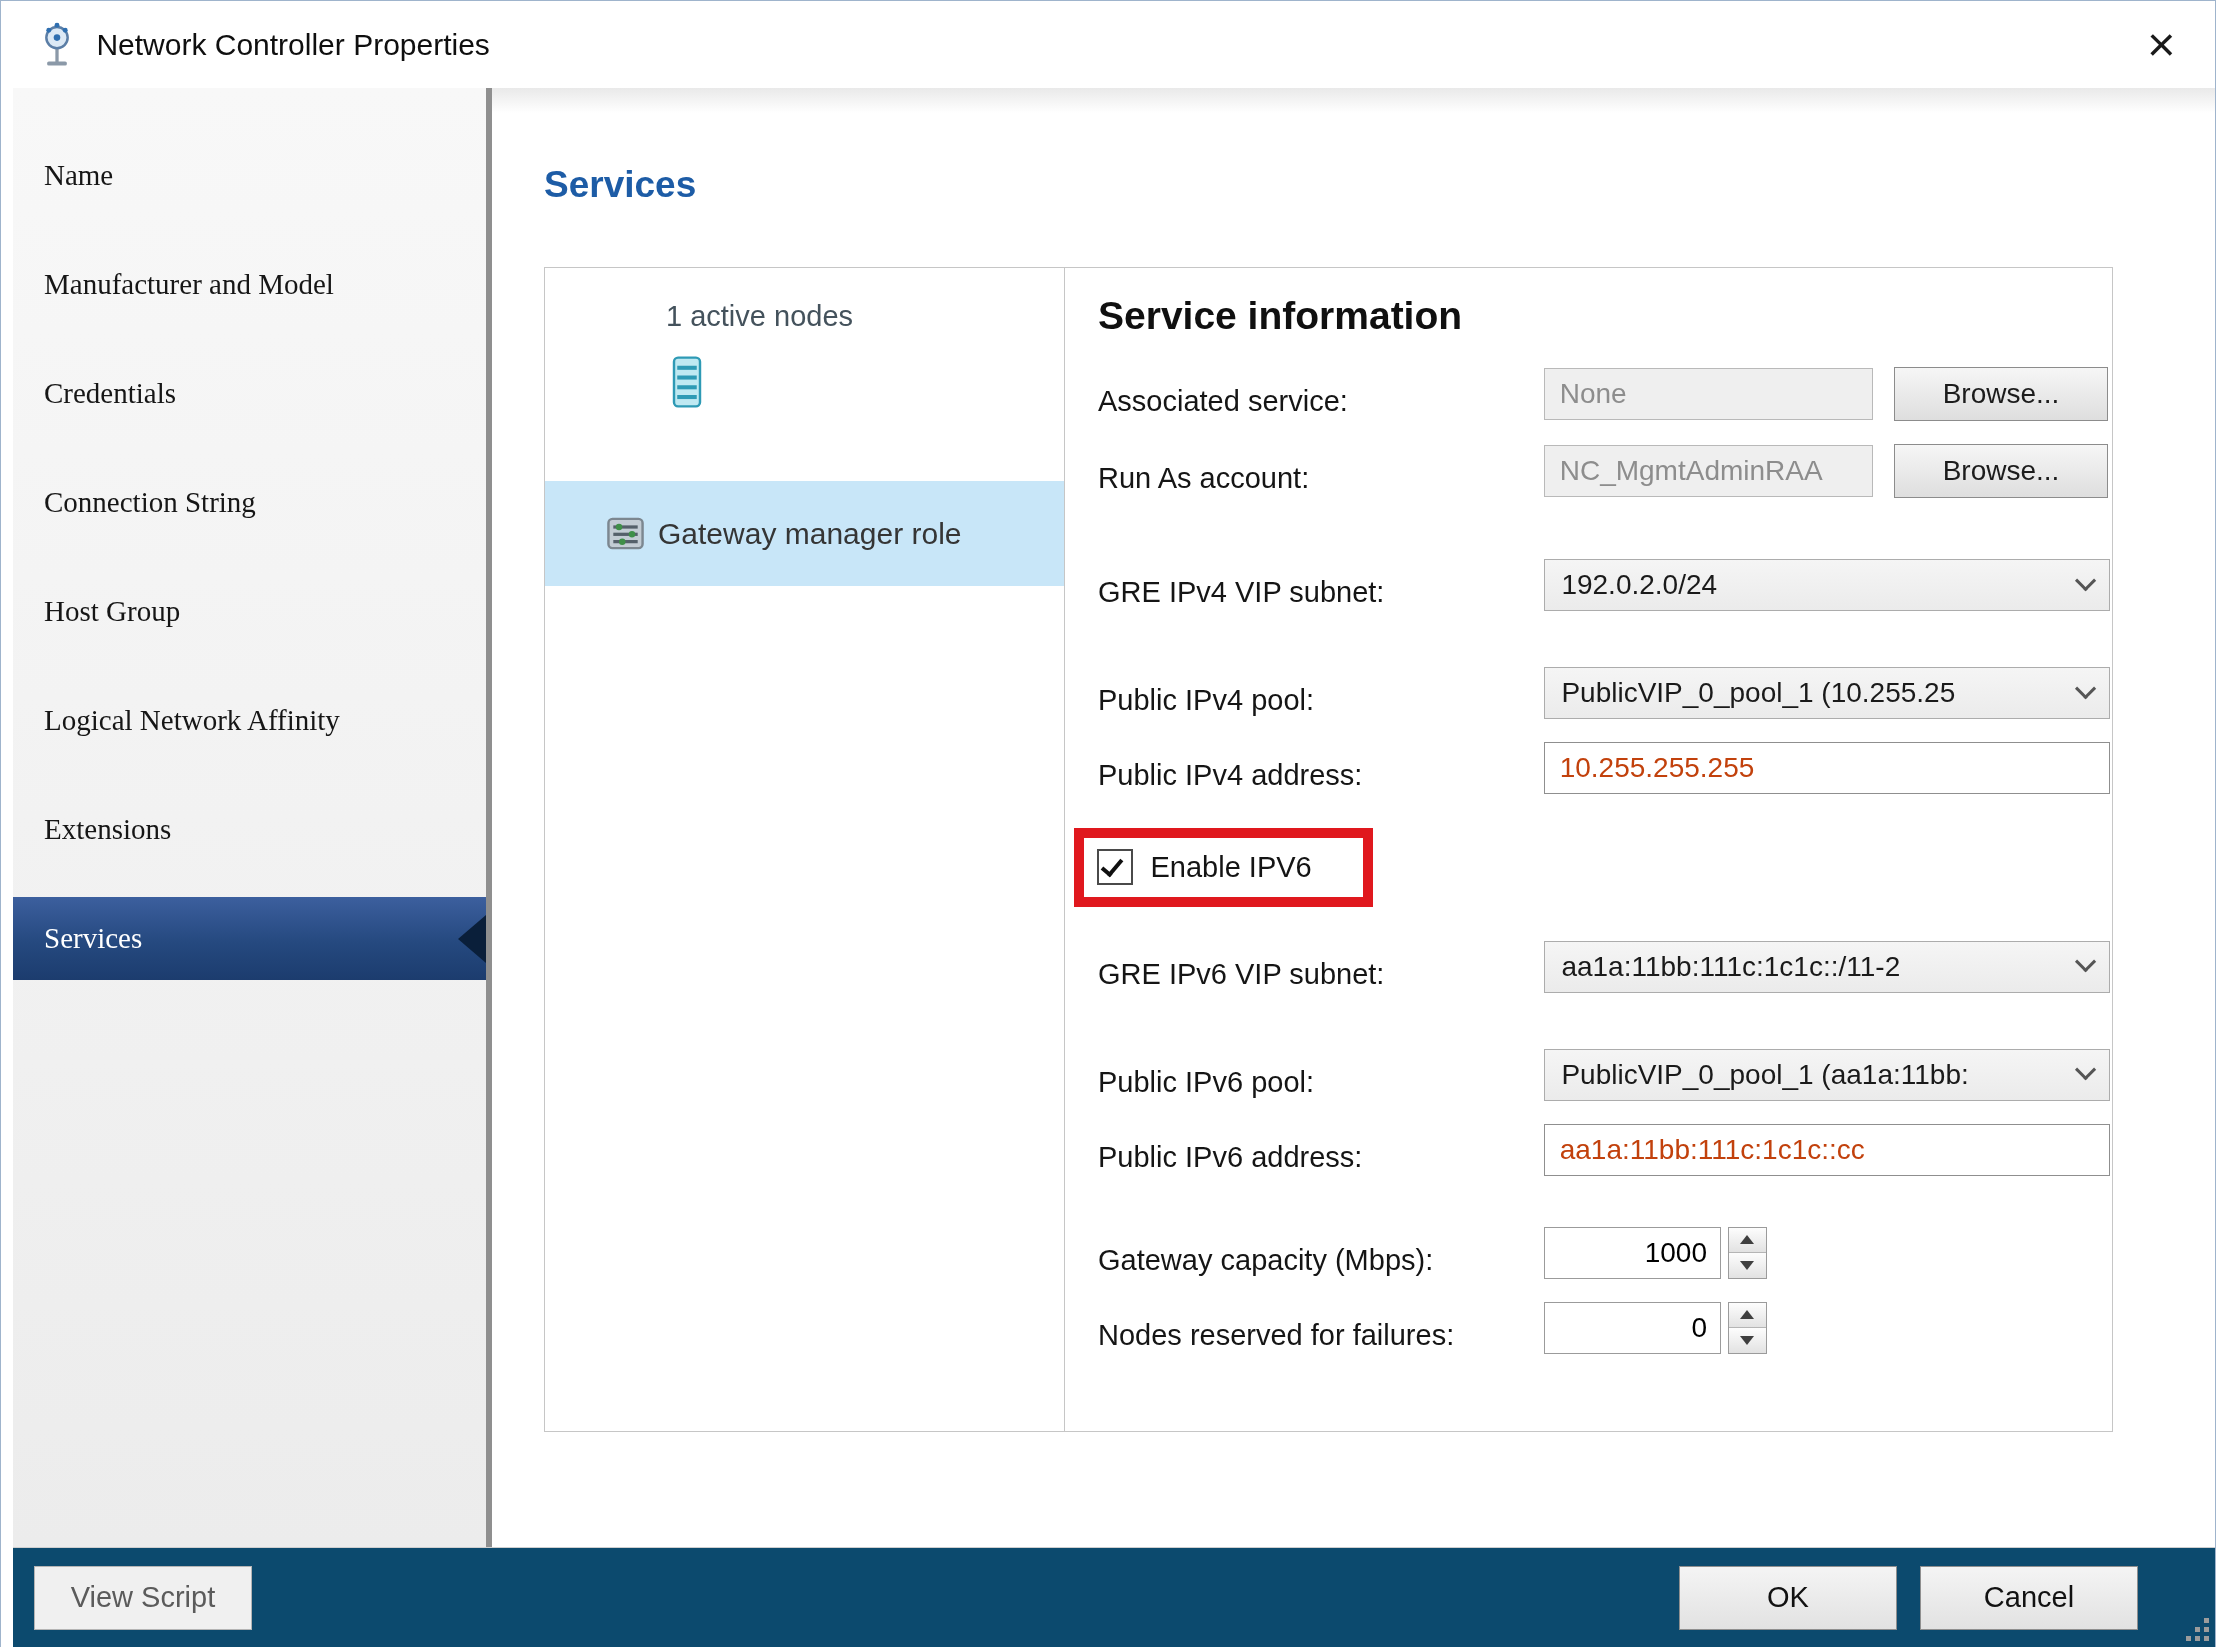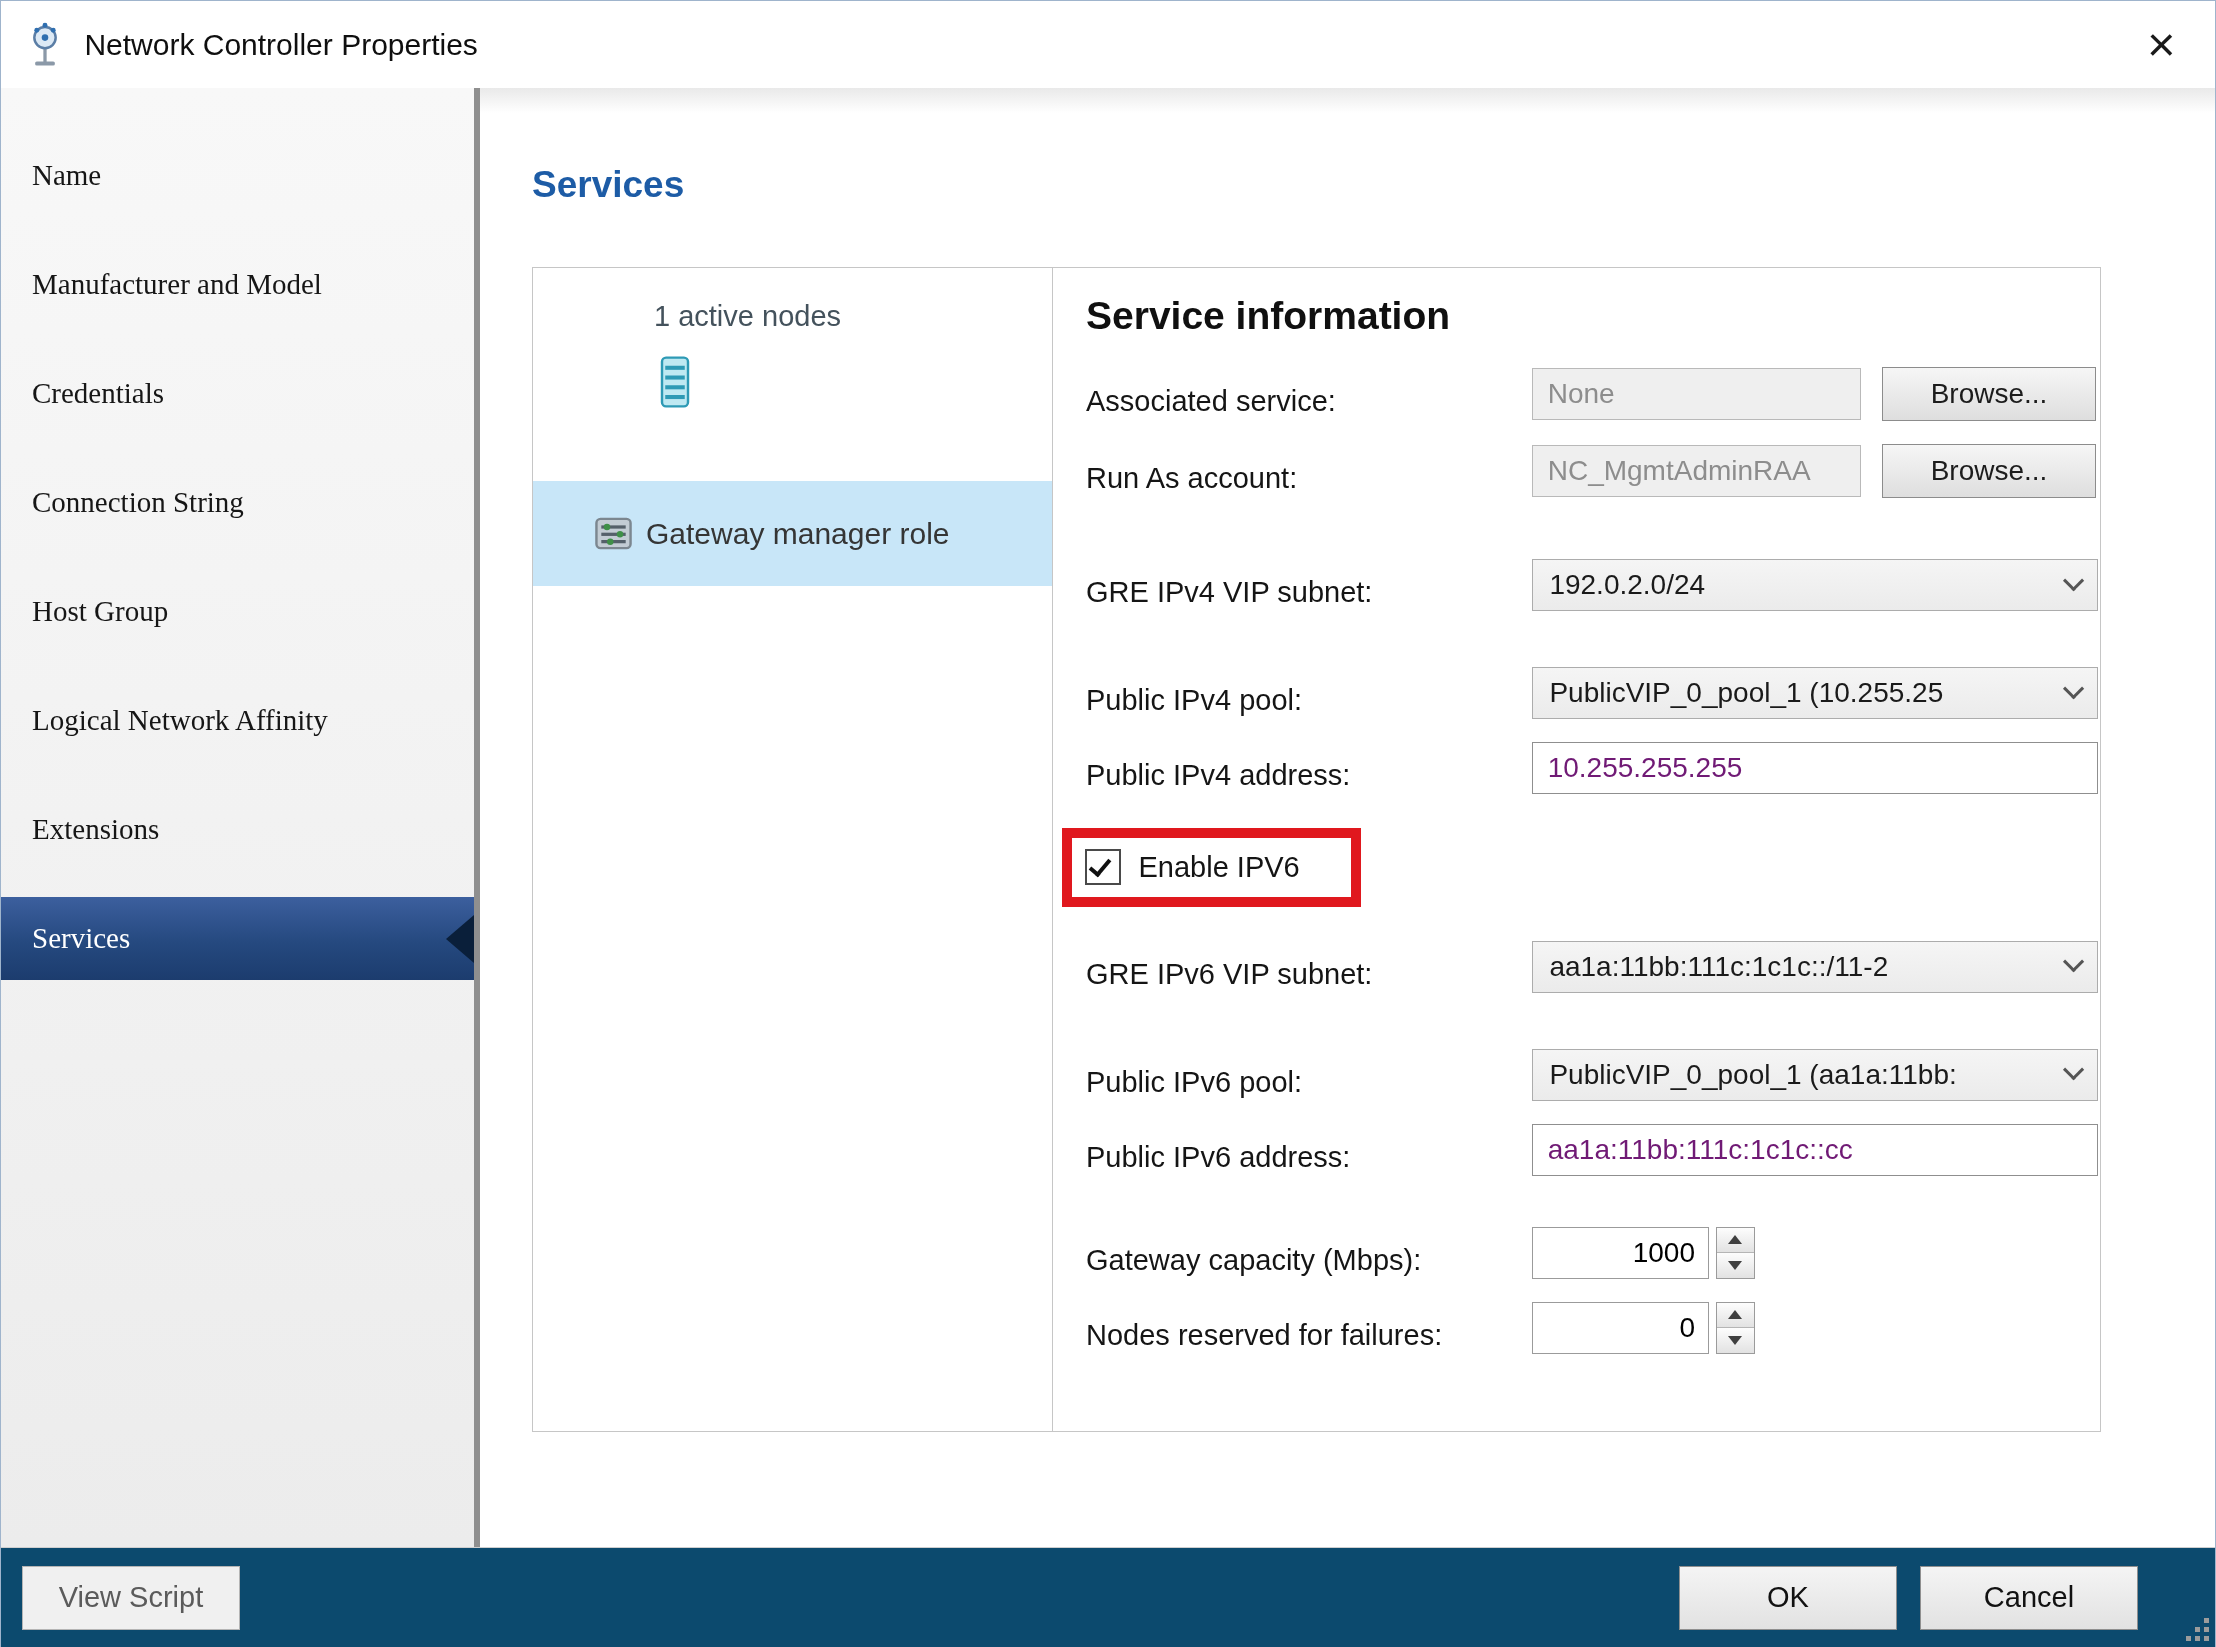"Network Controller Properties" .window { padding-left: none -> 12px }
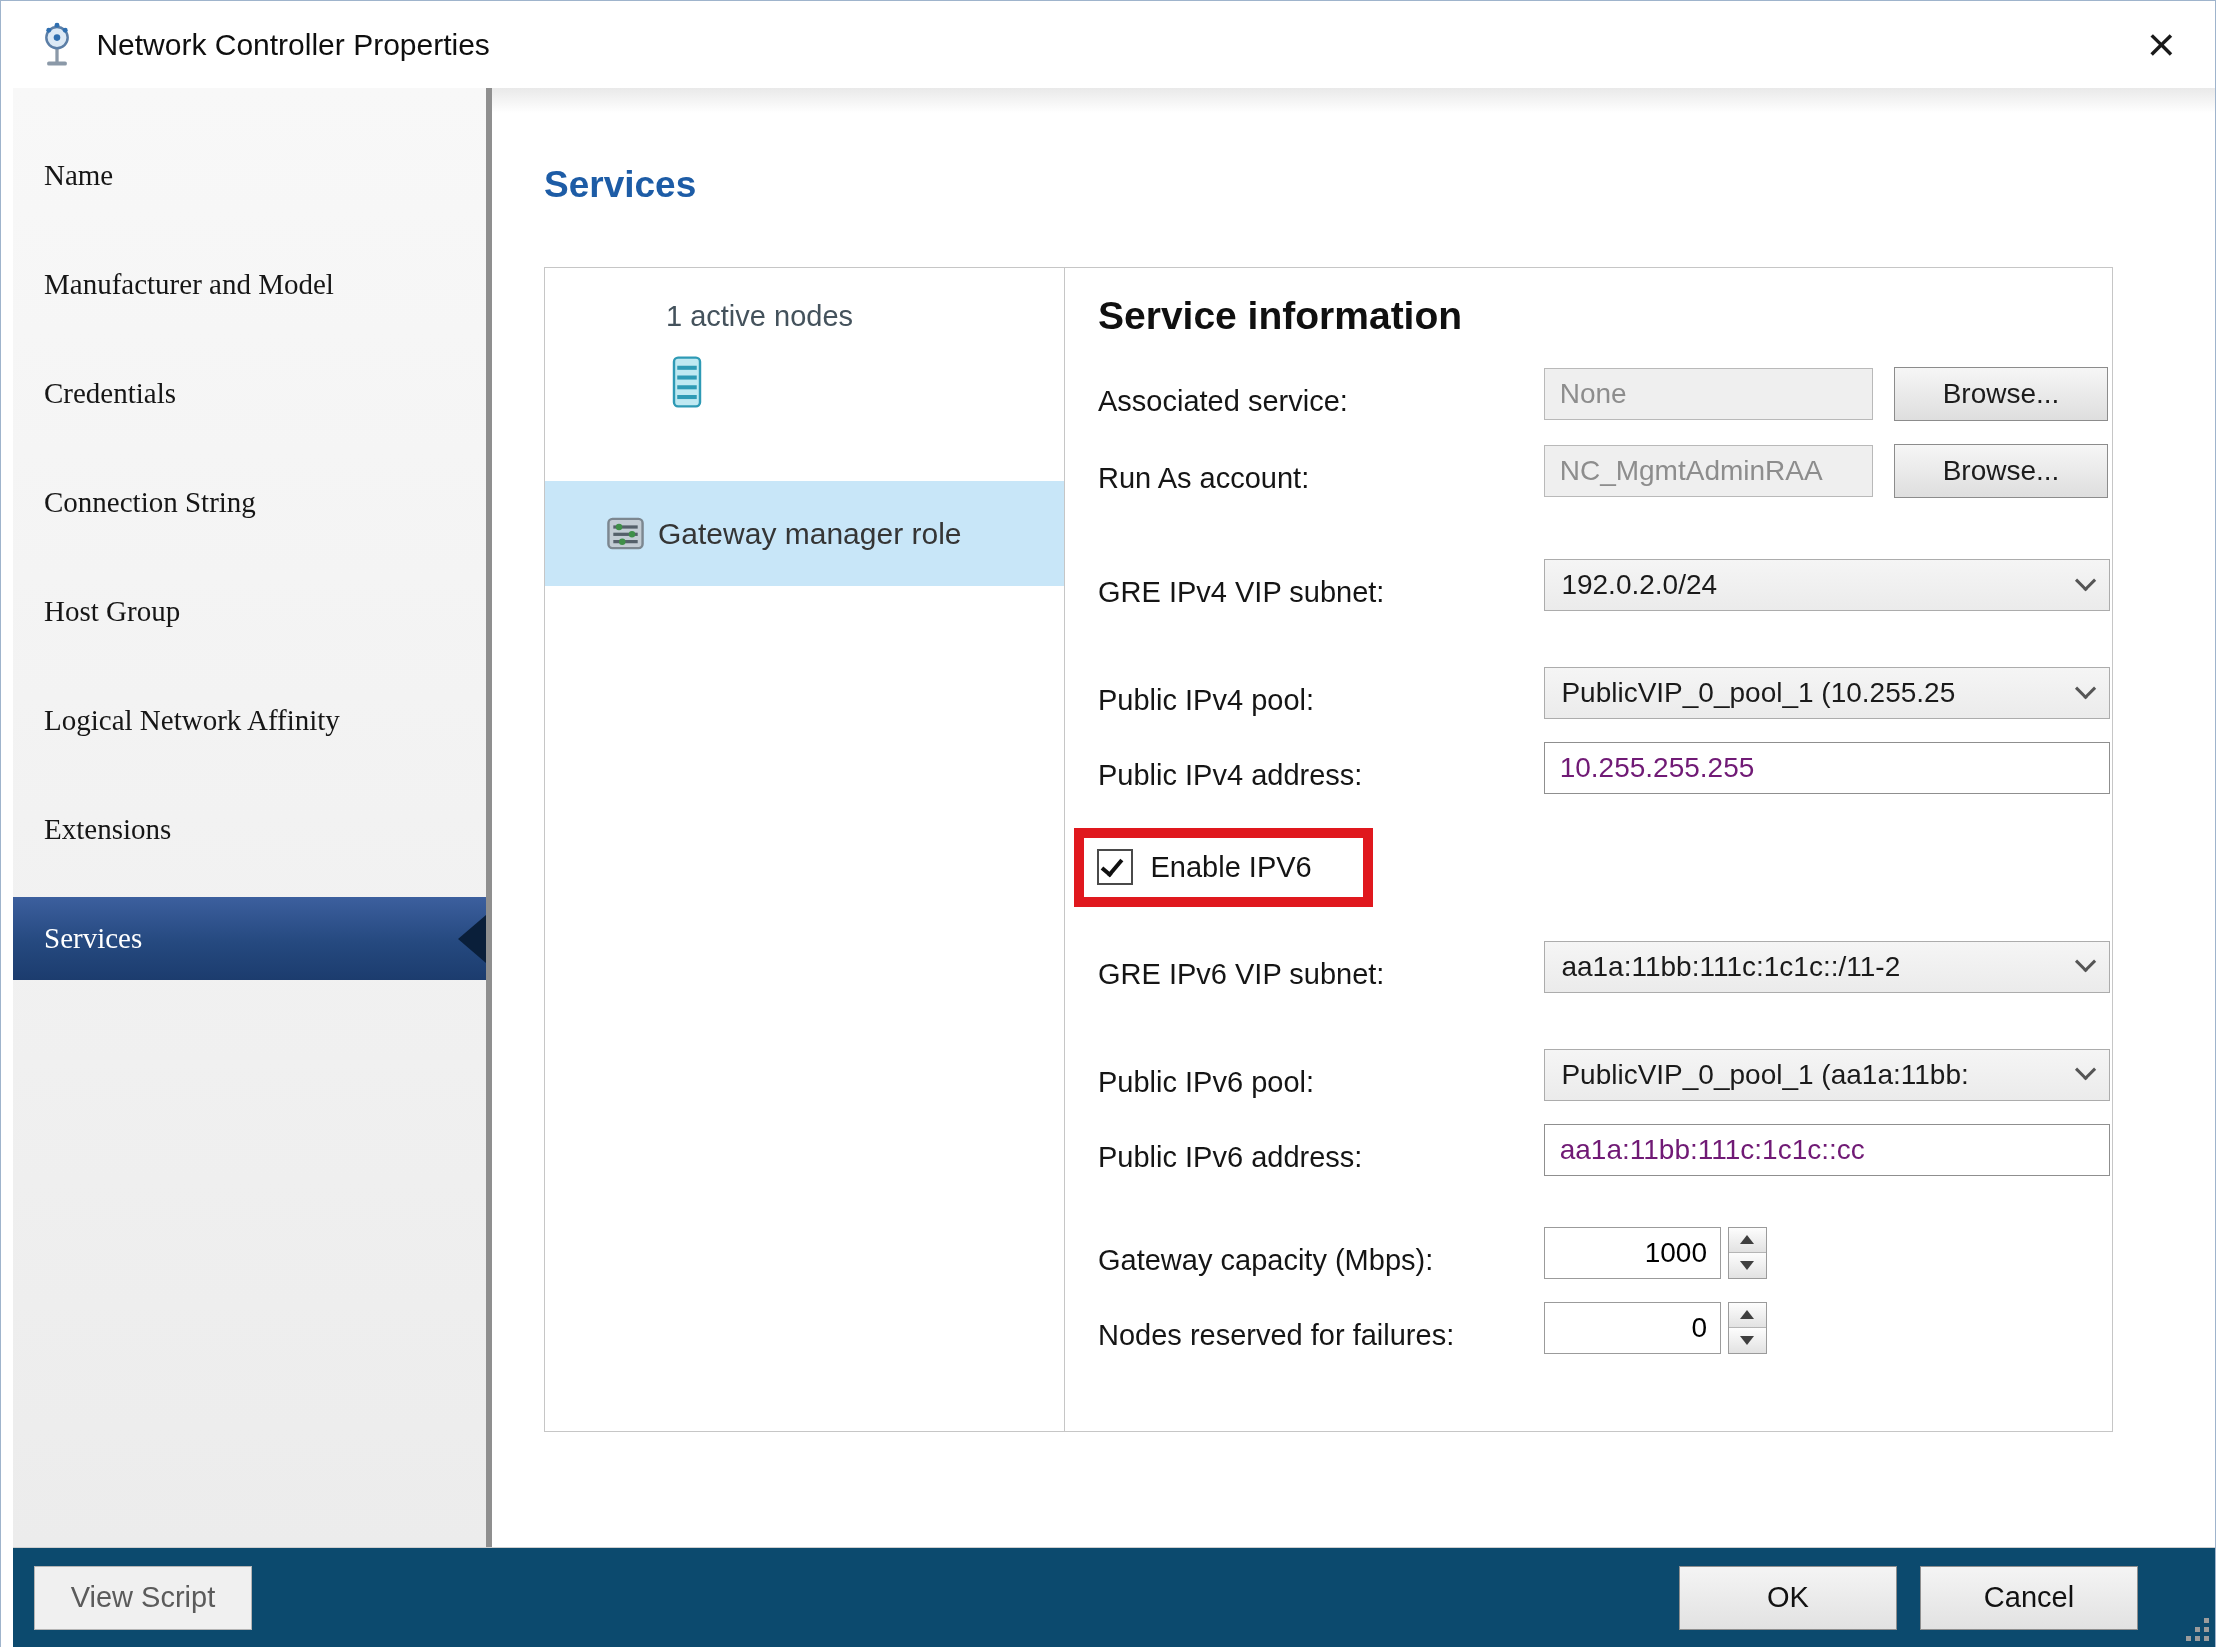"10.255.255.255" .inp-text { color: #701a75 -> #c2410c }
